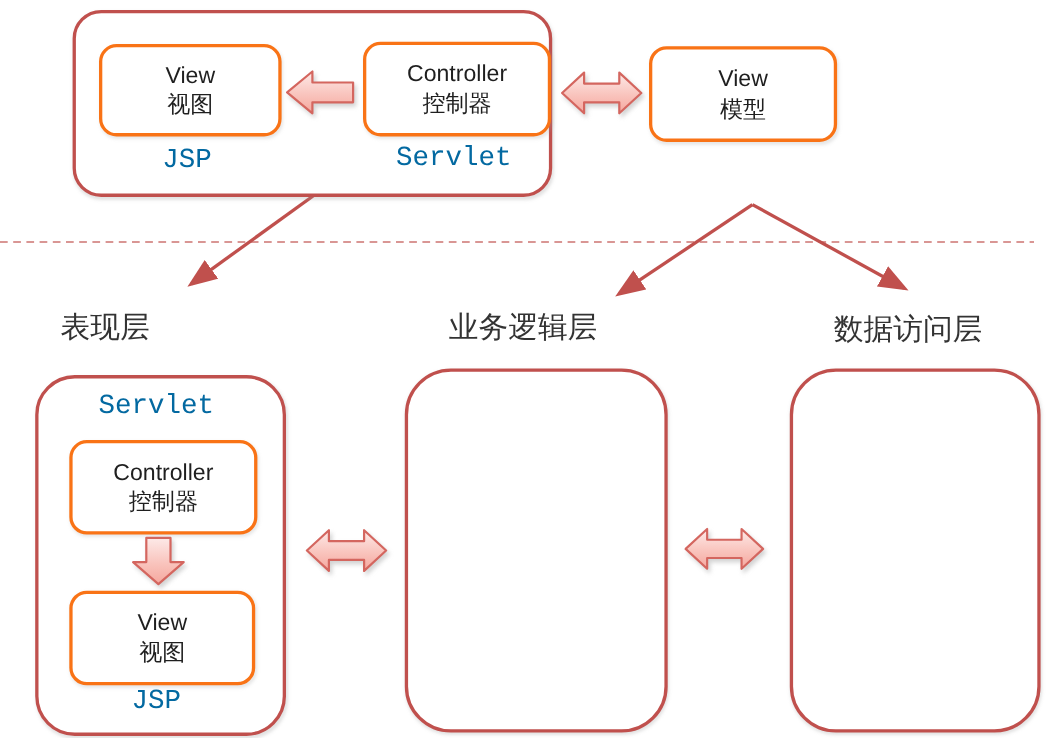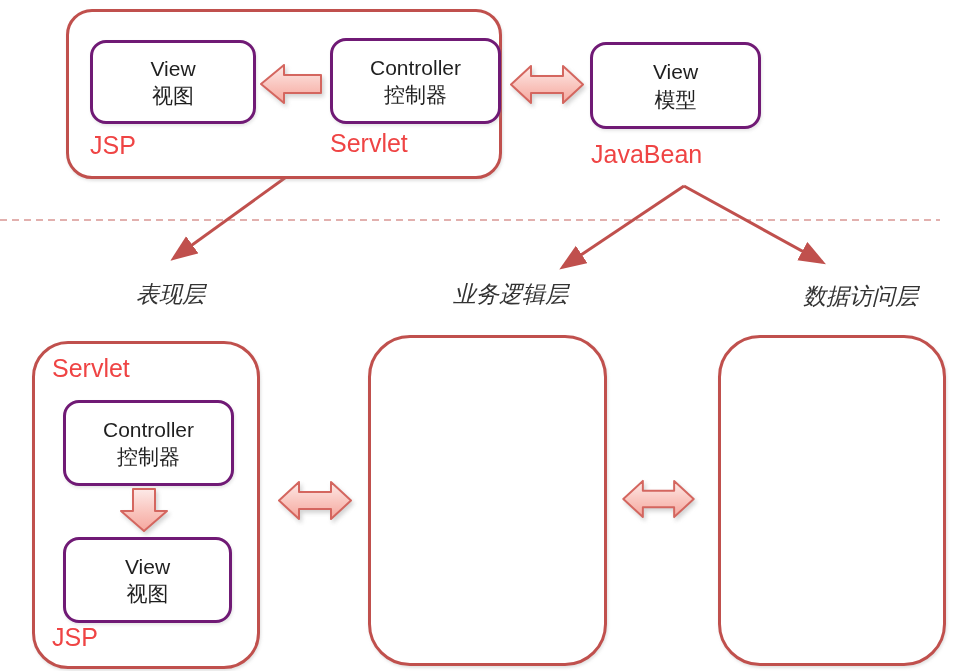"View" .purple-box { border: 3px solid #701a75 -> 3px solid #f97316 }
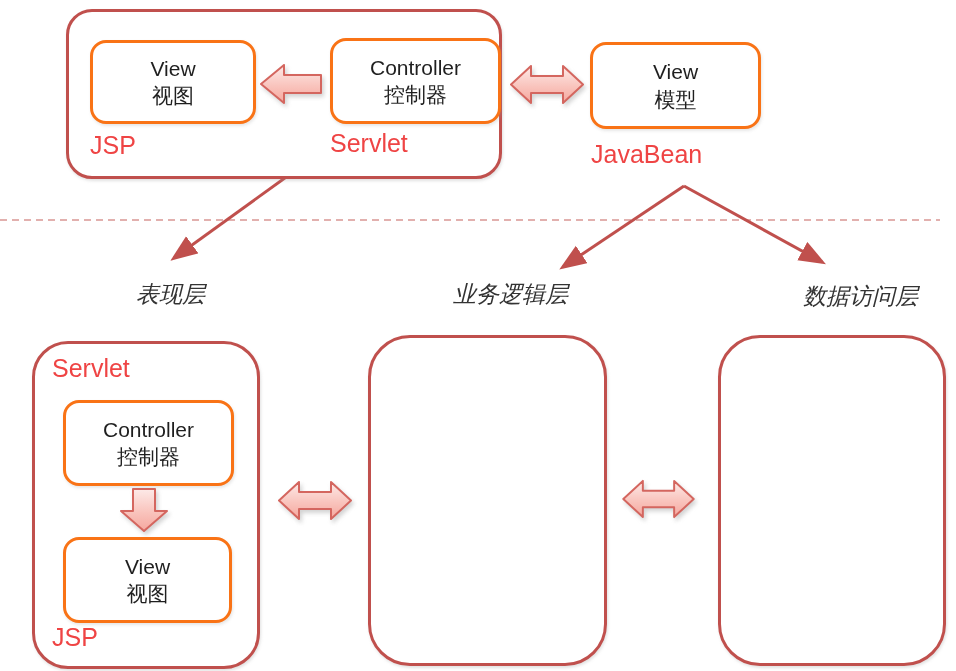"JSP" .caption { color: #ef4444 -> #0369a1; font-family: none -> Liberation Mono, monospace; text-align: left -> center }
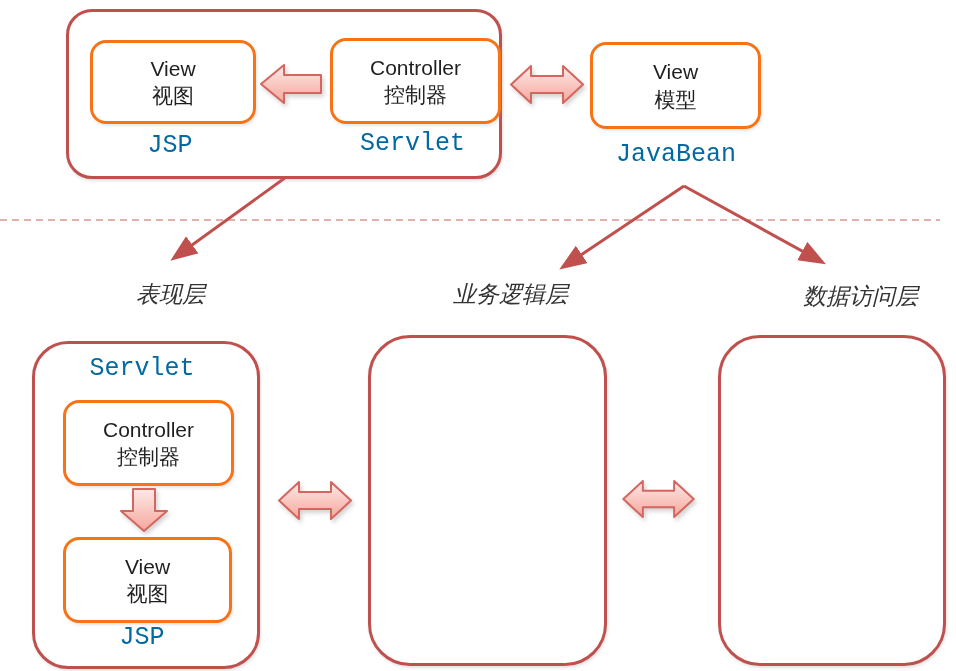"JavaBean" div.caption { html: <div>JavaBean</div> -> none }
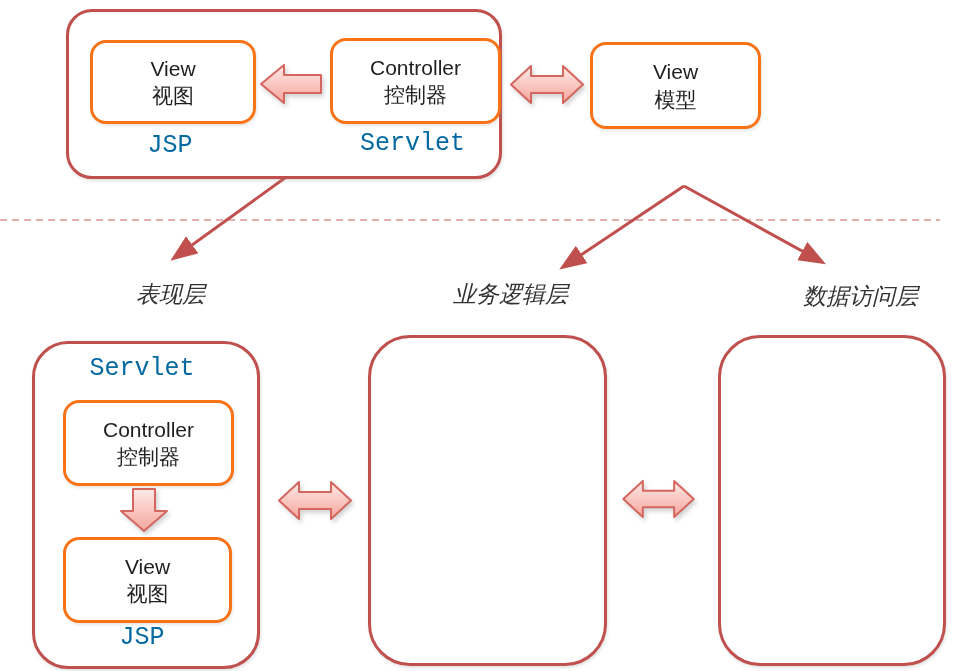"表现层" .tier-label { font-size: 23px -> 27px; font-style: italic -> none; text-align: right -> left }
